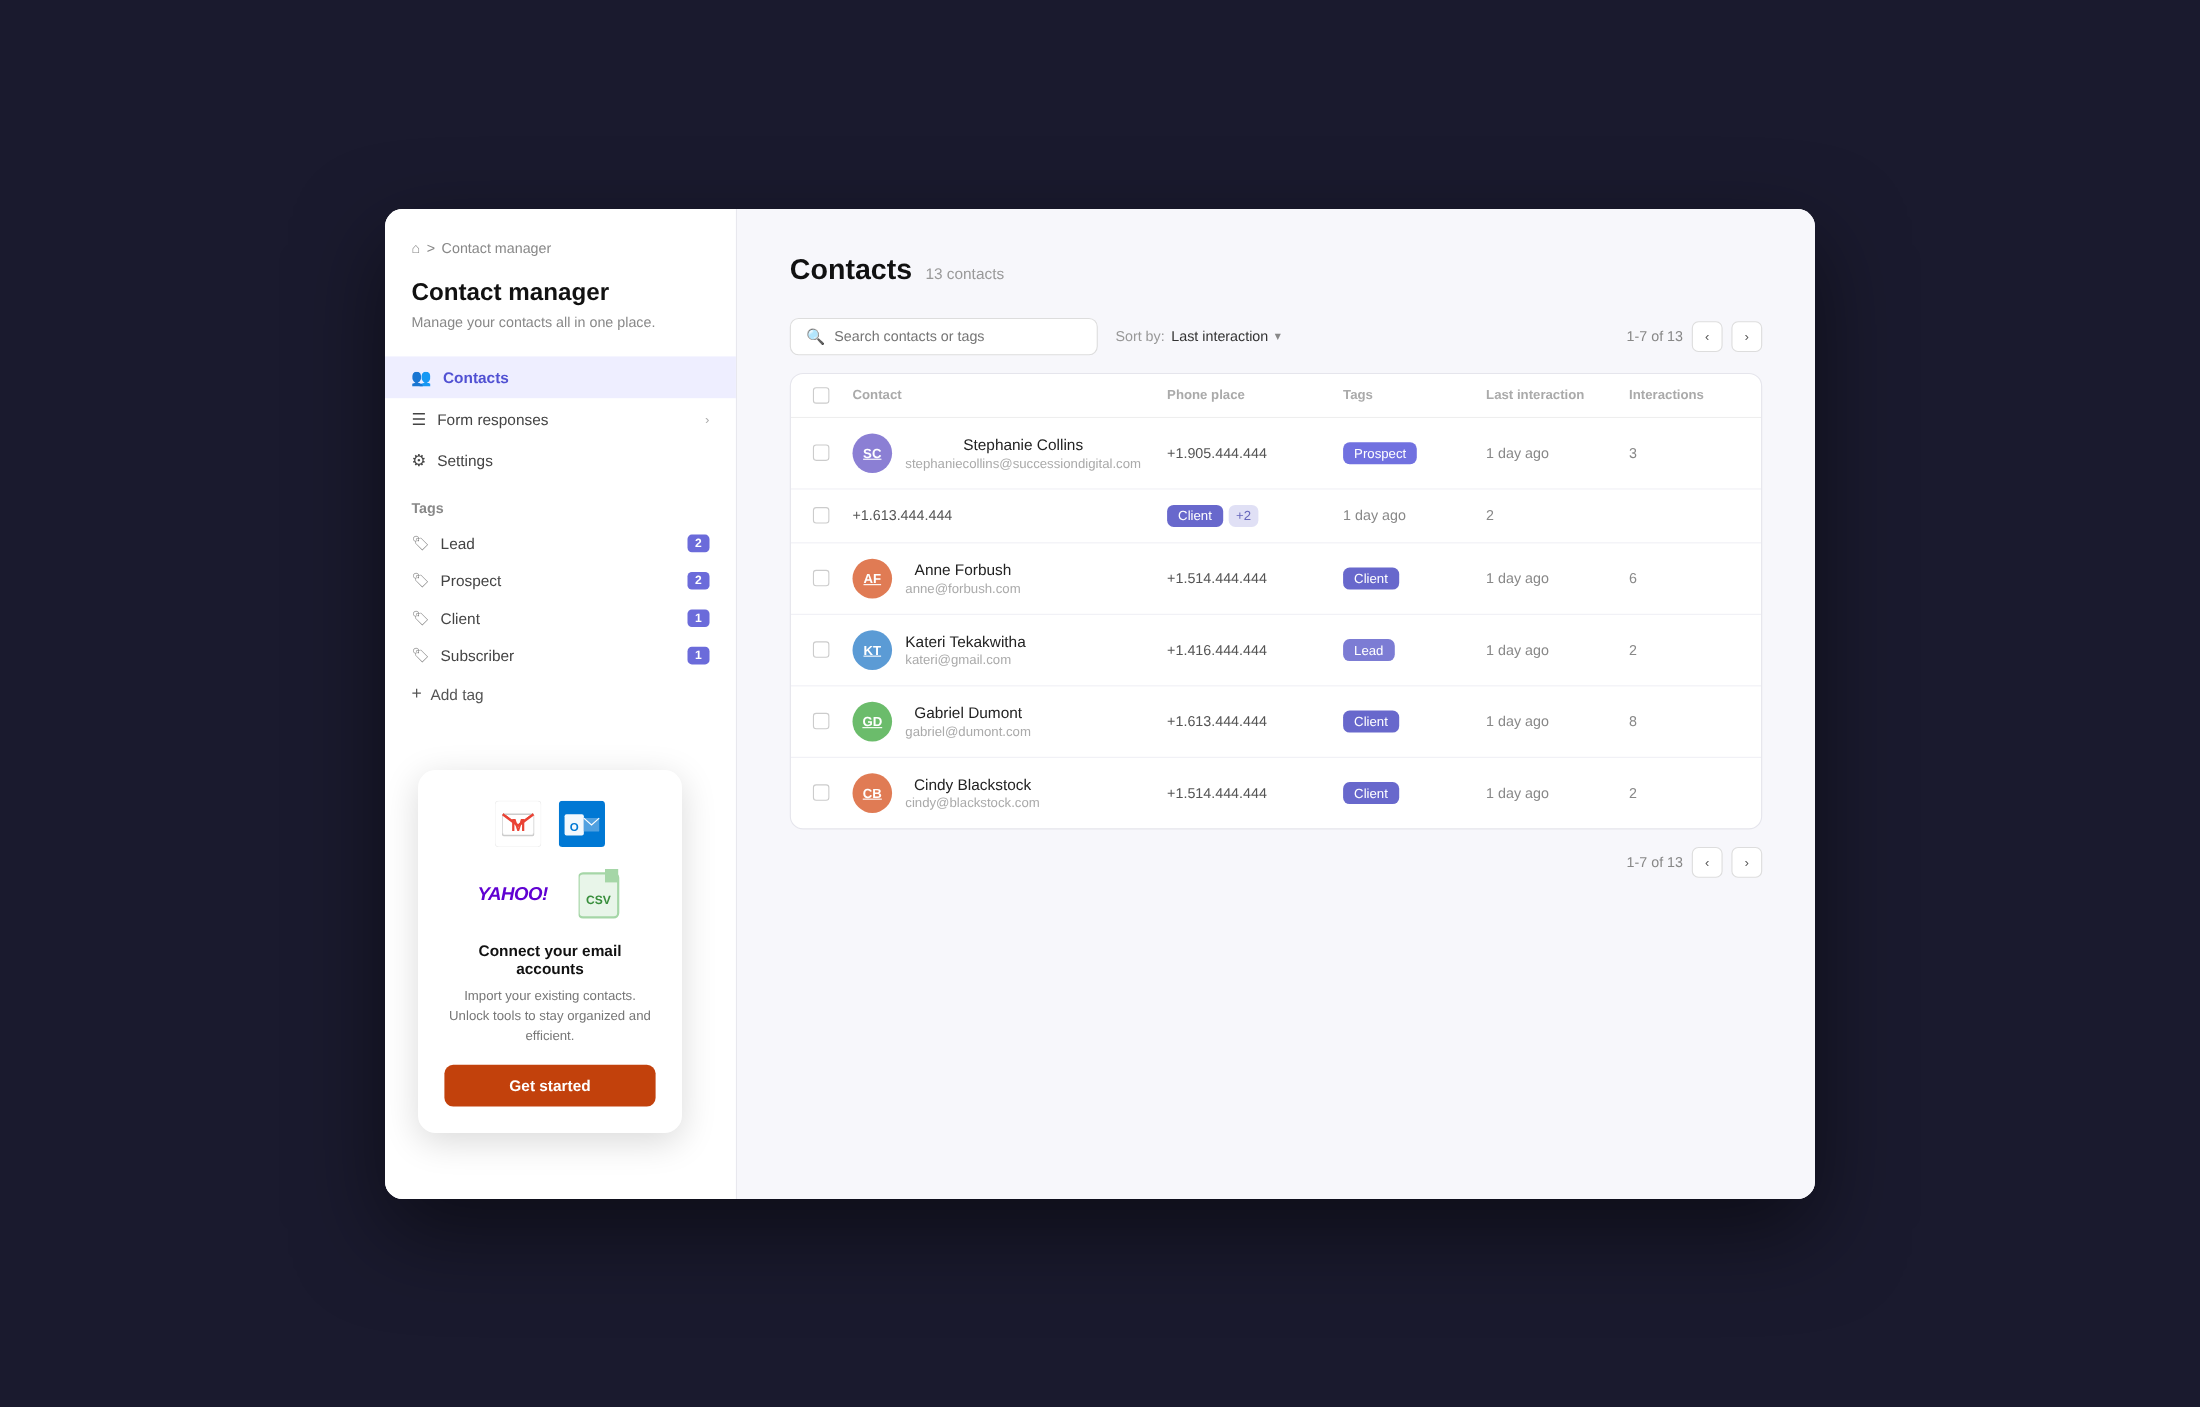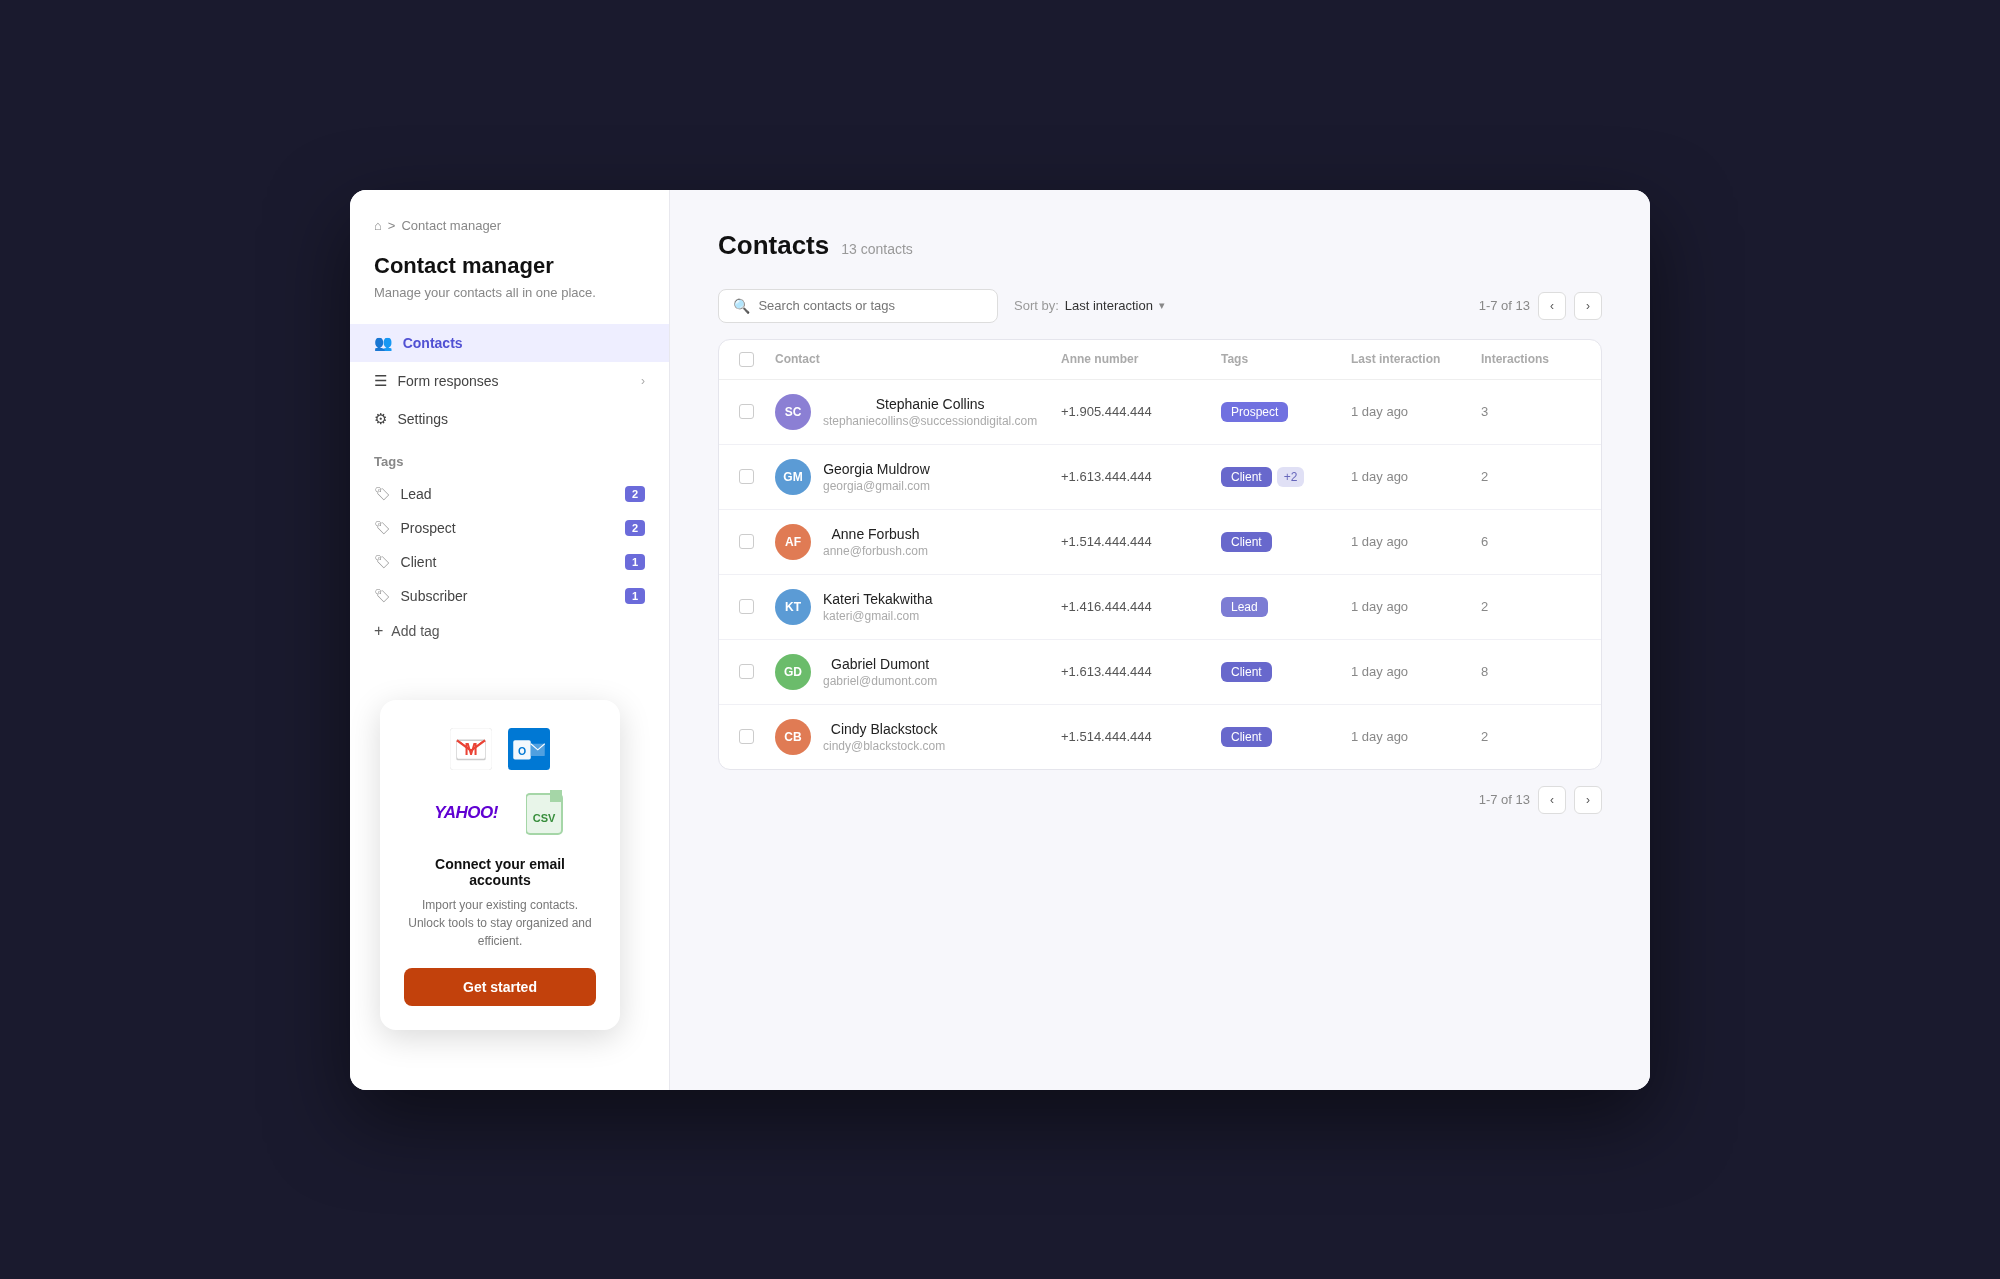"Anne number" div { text: Anne number -> Phone place }
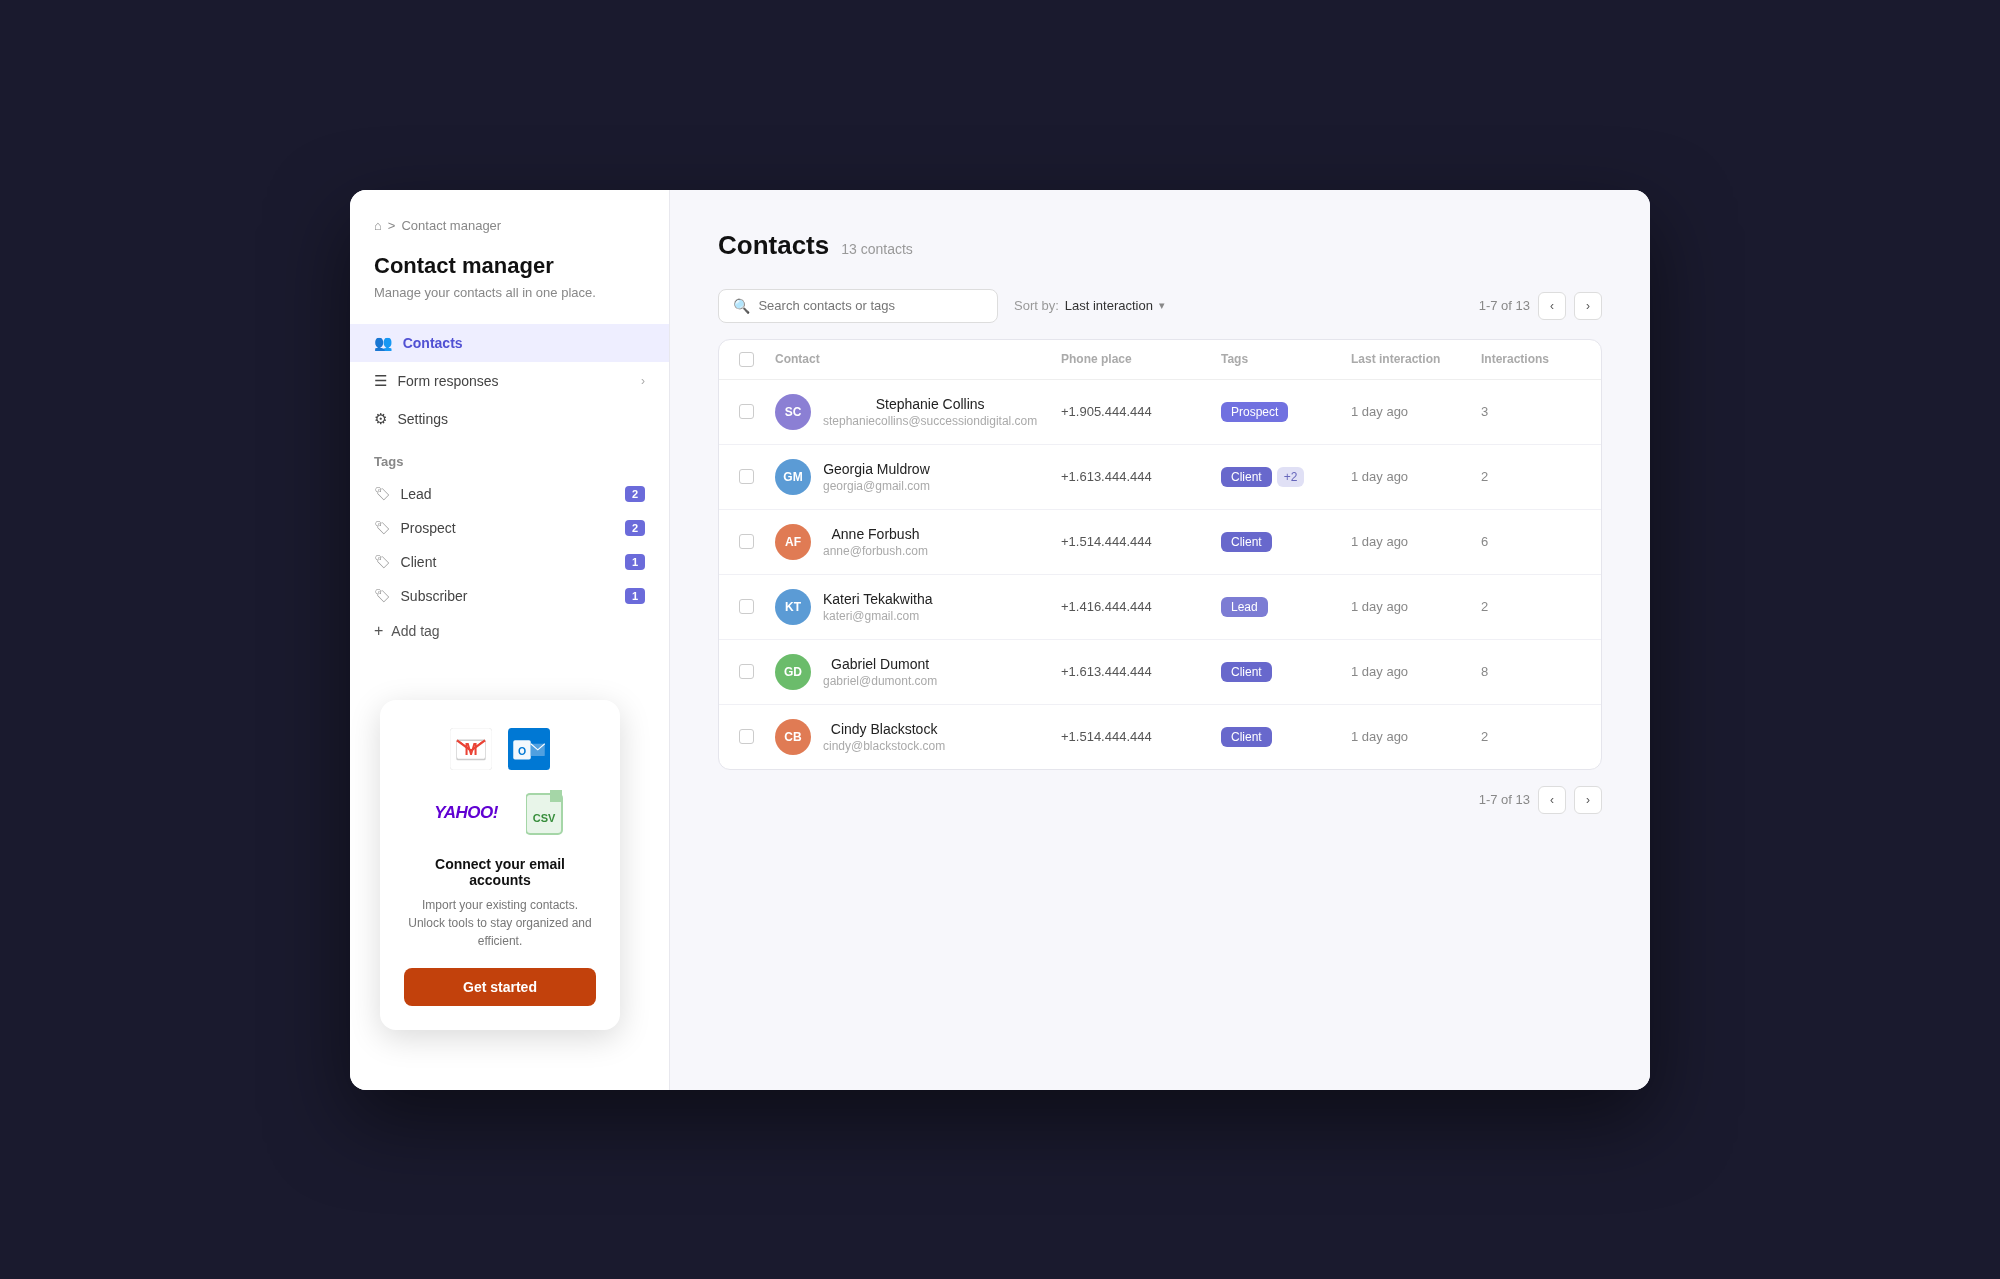"SC" .avatar { text-decoration: none -> underline }
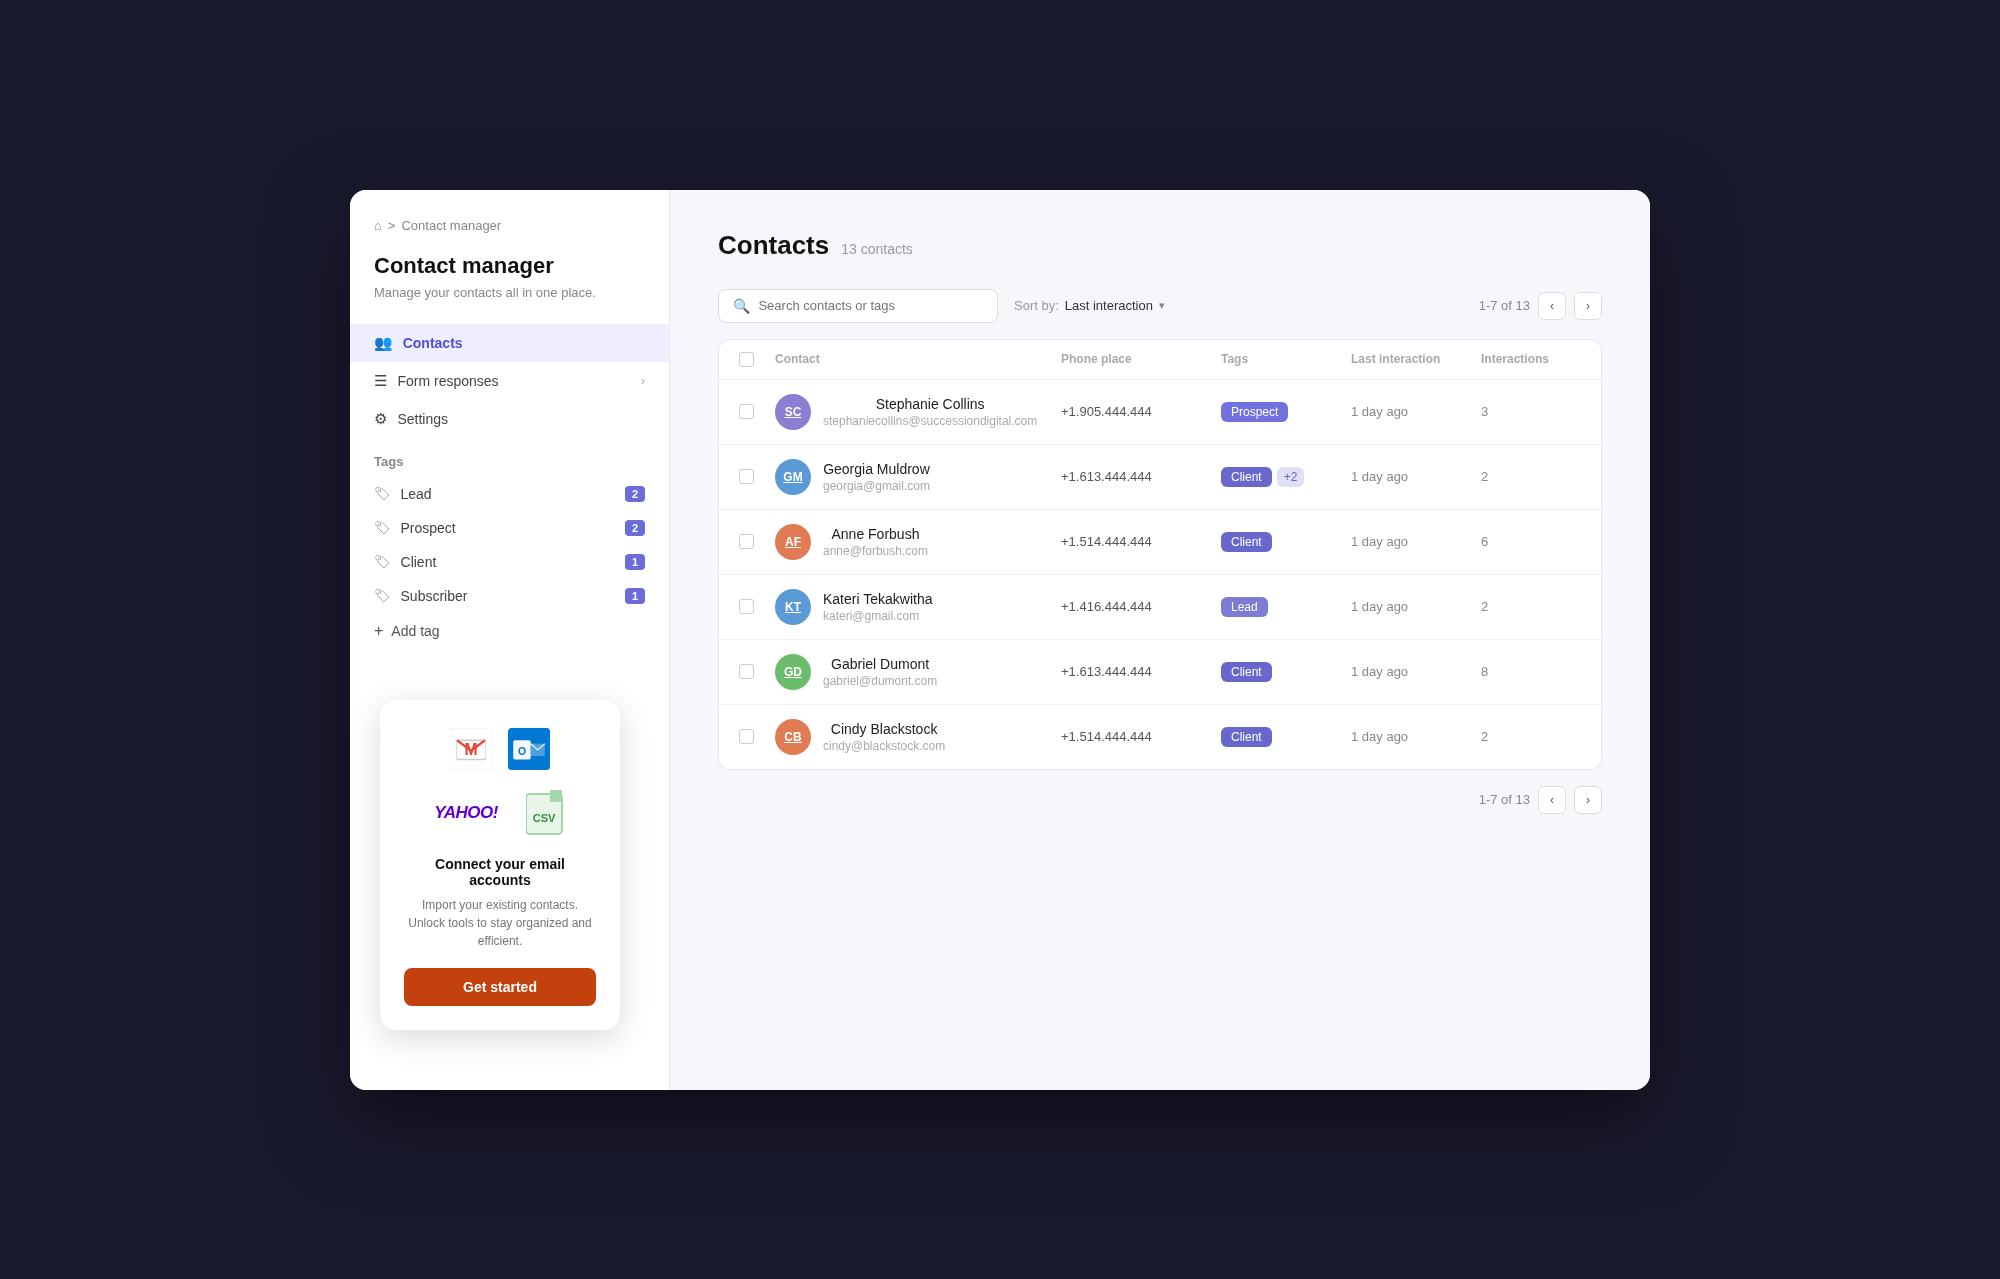"GM" div.contact-cell { html: <div> <div>GM</div> <div> <div>Georgia Muldrow</div> <div>georgia@gmail.com</div> </div> </div> -> none }
